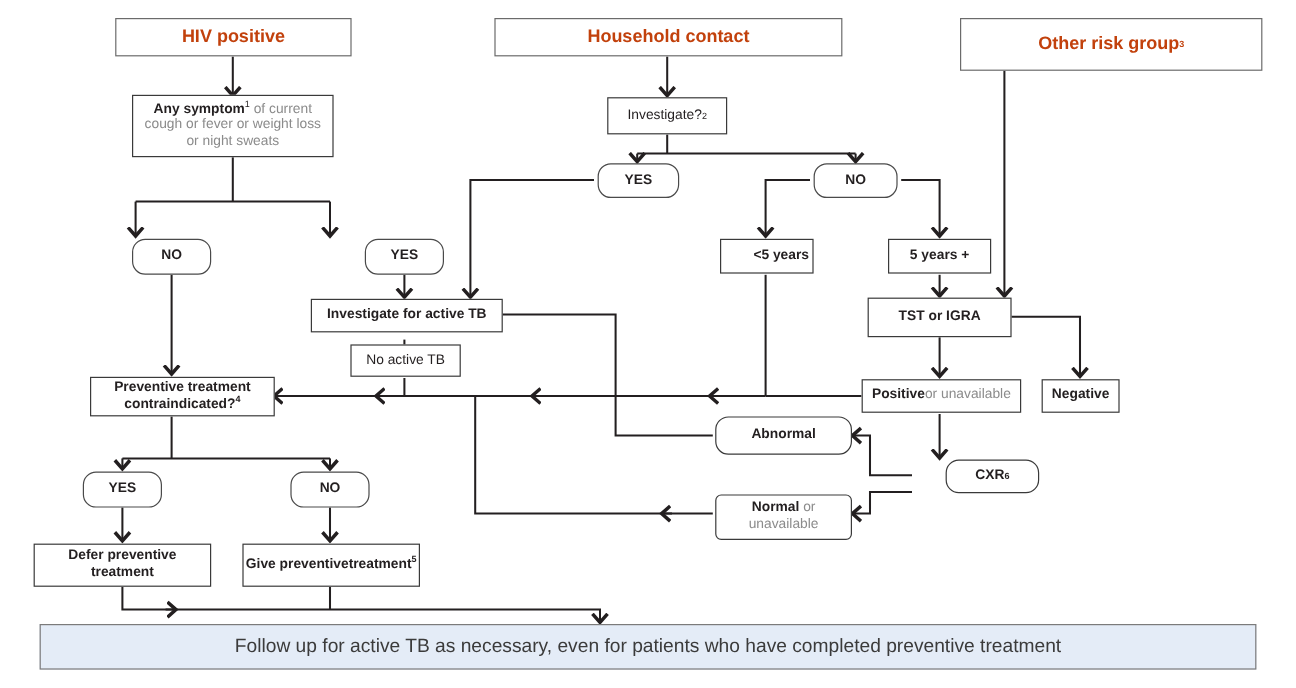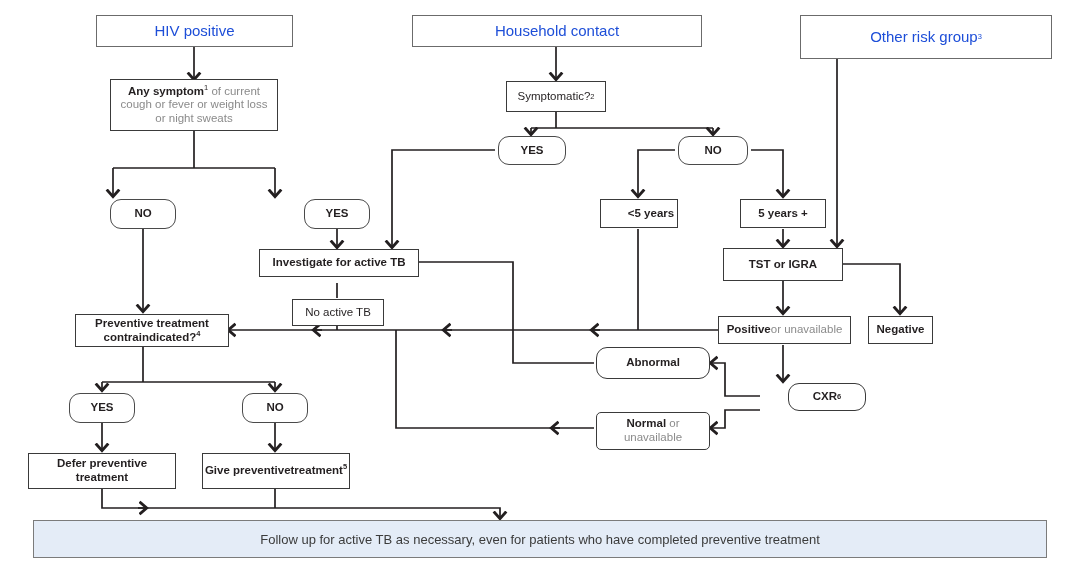"HIV positive" .hdr { color: #1d4ed8 -> #c2410c; font-weight: normal -> bold }
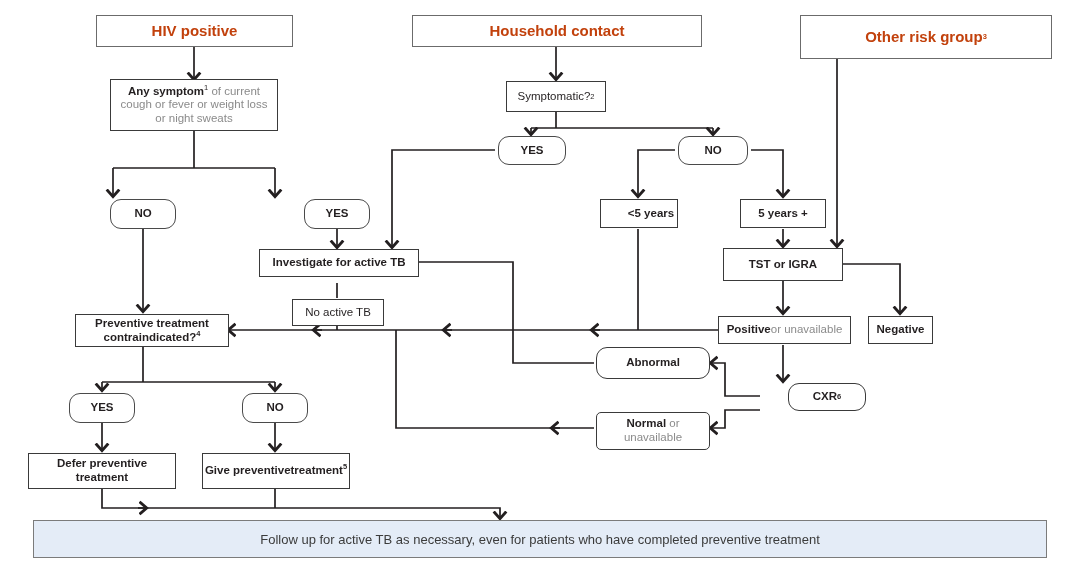"Symptomatic?" span { text: Symptomatic -> Investigate }
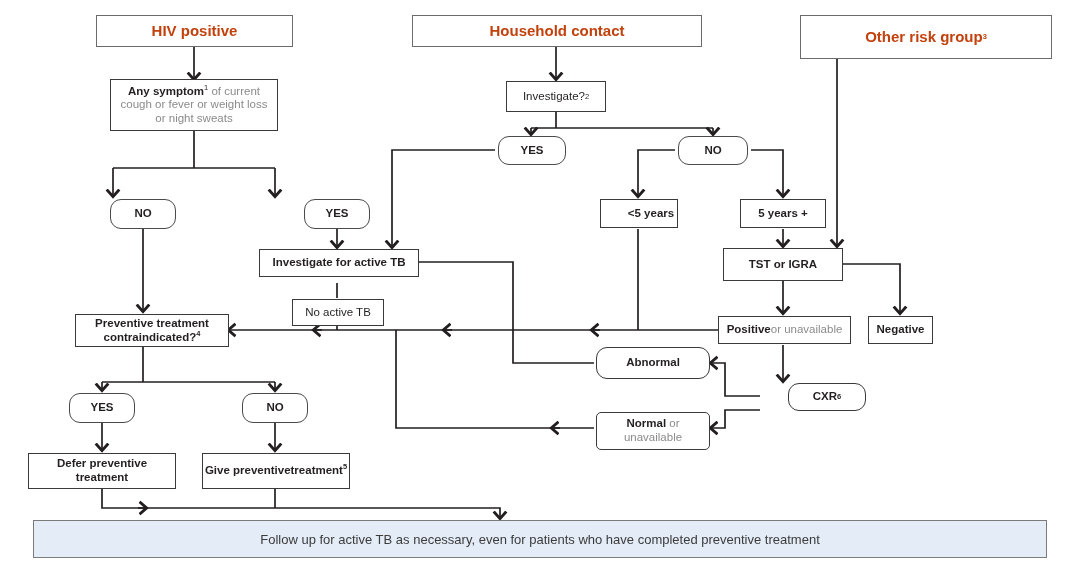"No active TB" div.box { top: 299px -> 287px }
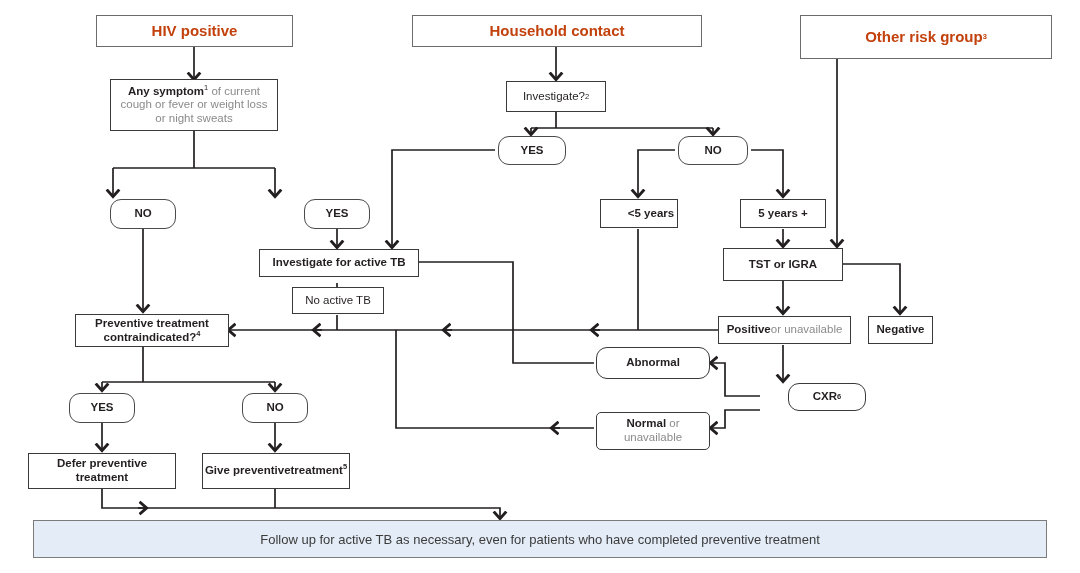"Follow up for active TB" .banner { font-size: 13px -> 16px }
